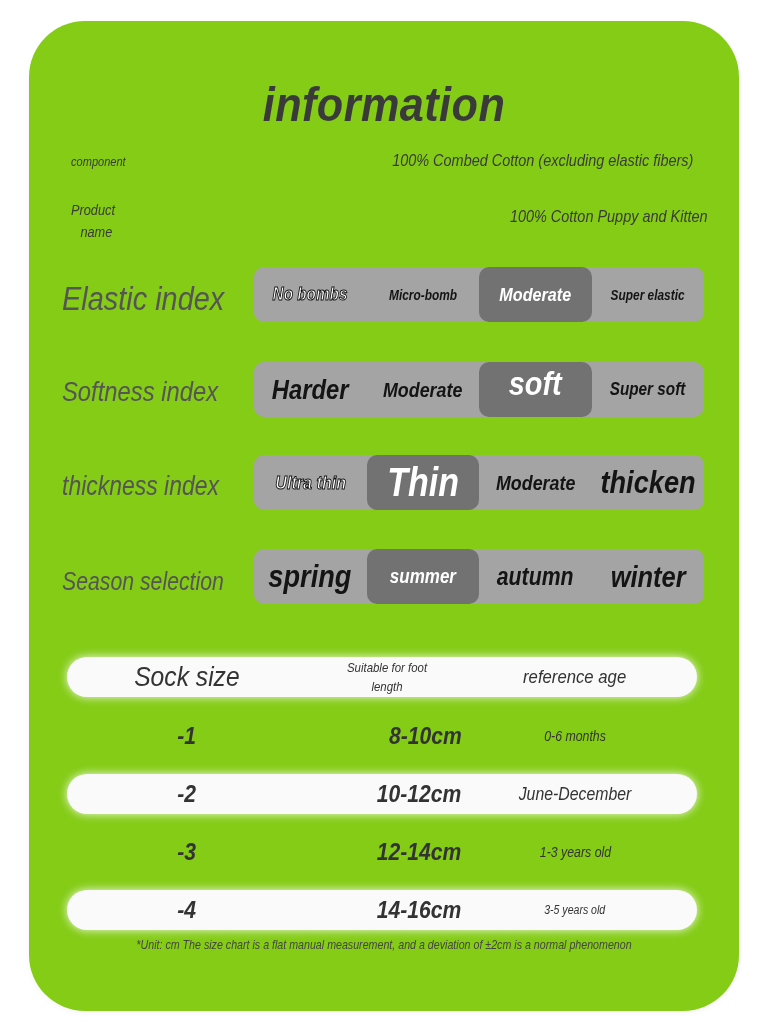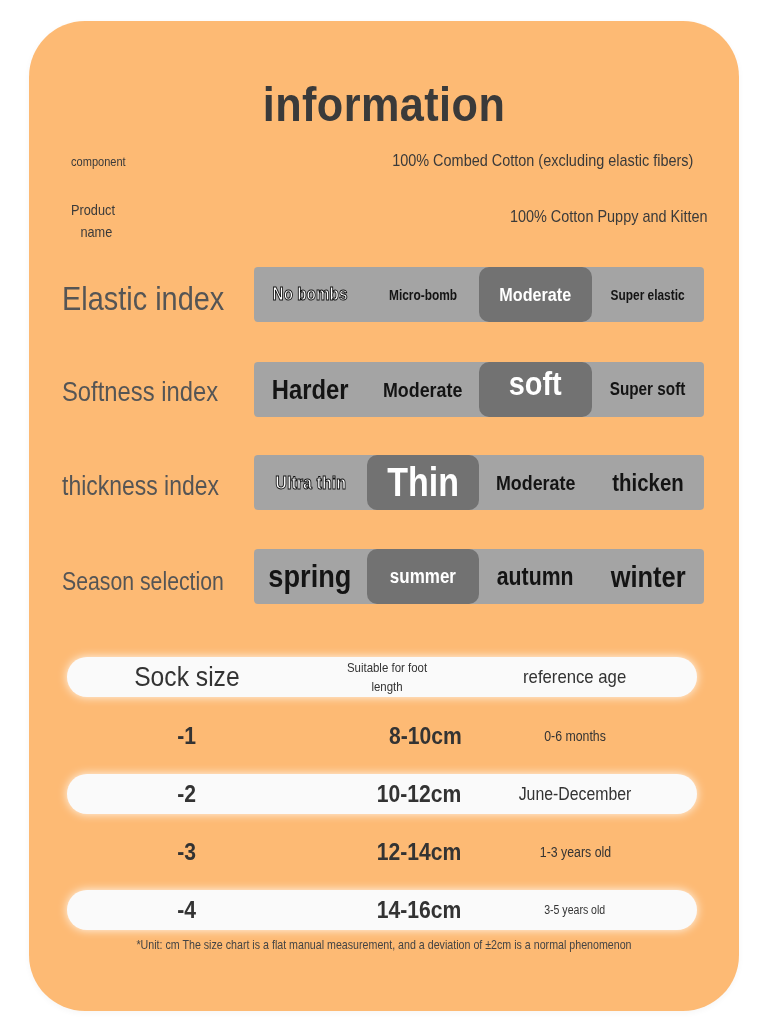"information" .card { background: #fdba74 -> #84cc16; font-style: none -> italic }
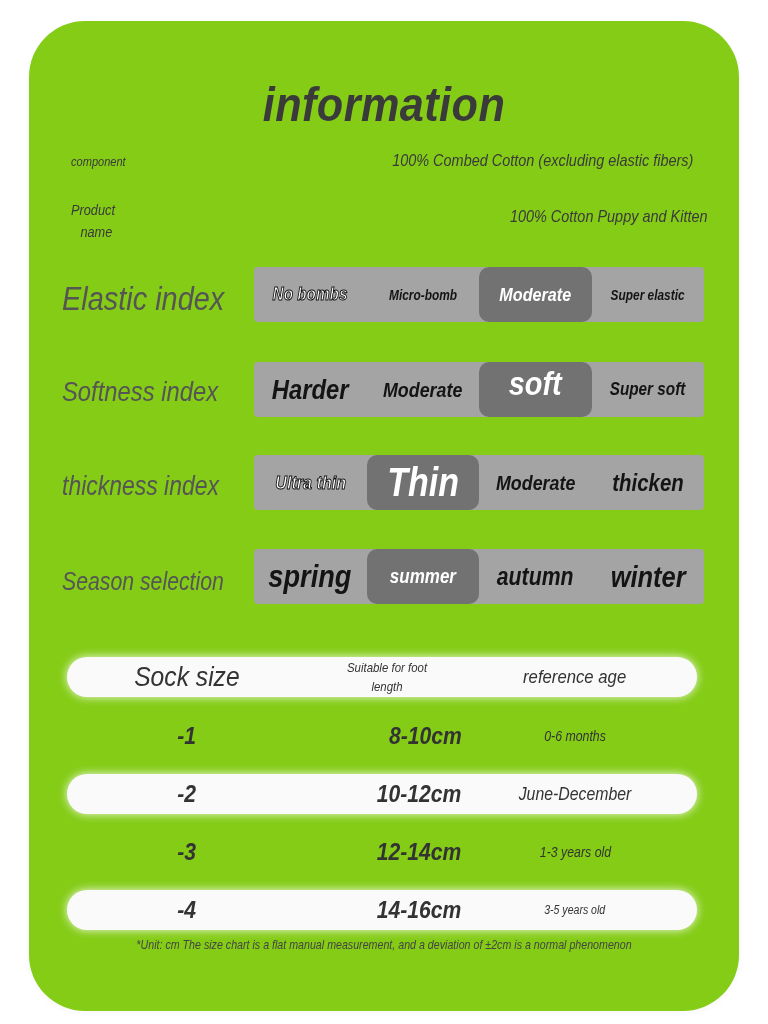"No bombs" .bar { border-radius: 4px -> 10px }
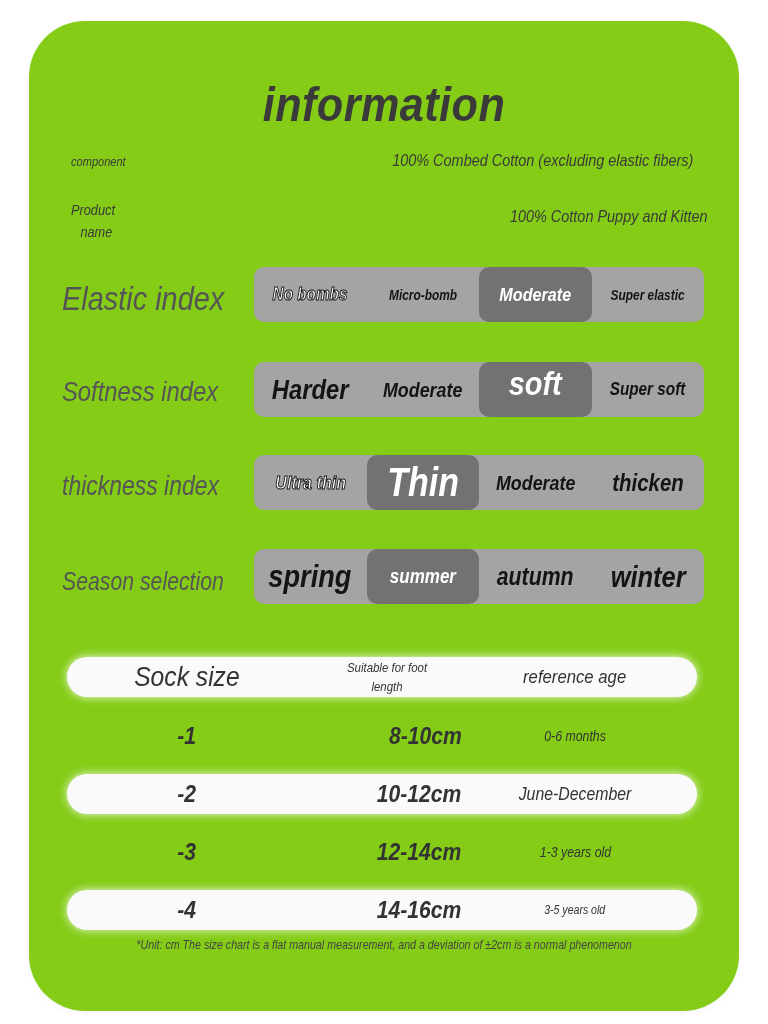"thicken" div.seg { font-size: 24px -> 32px }
